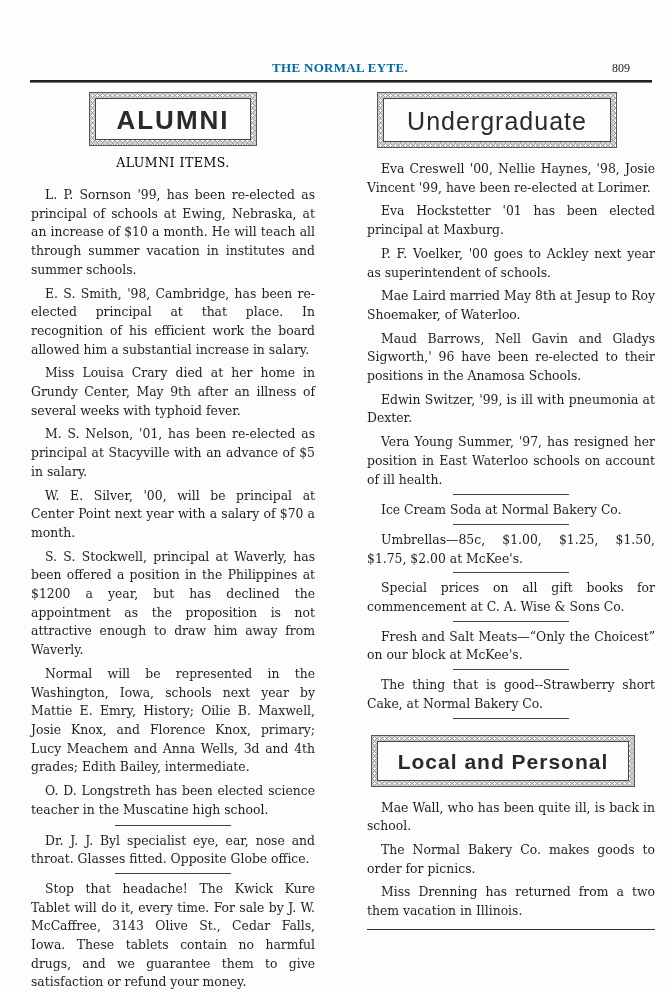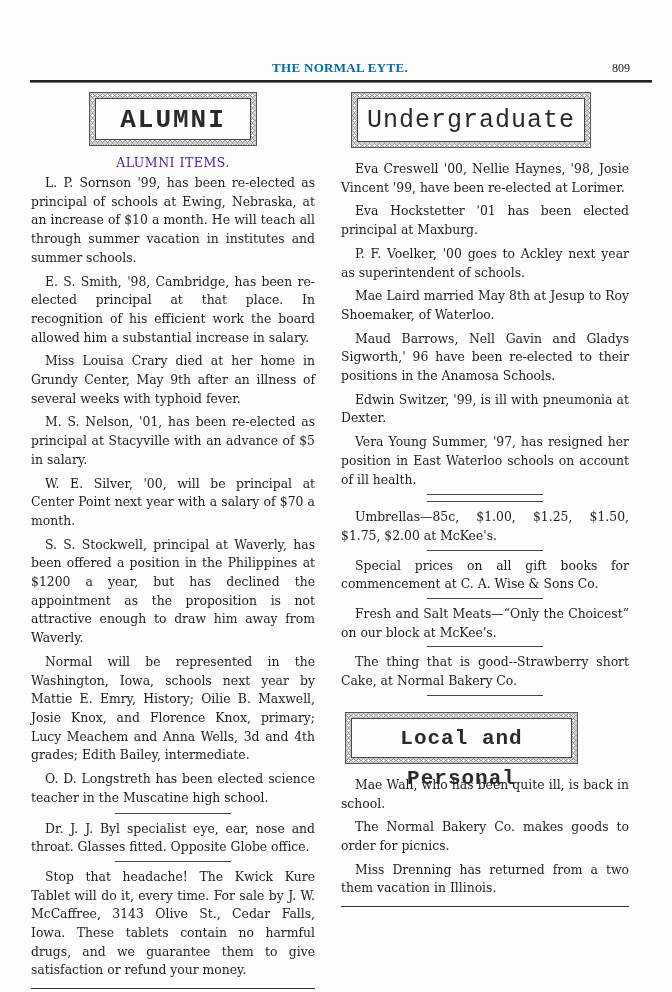"ALUMNI" .banner-inner { font-family: Liberation Mono, monospace -> Liberation Sans, sans-serif }
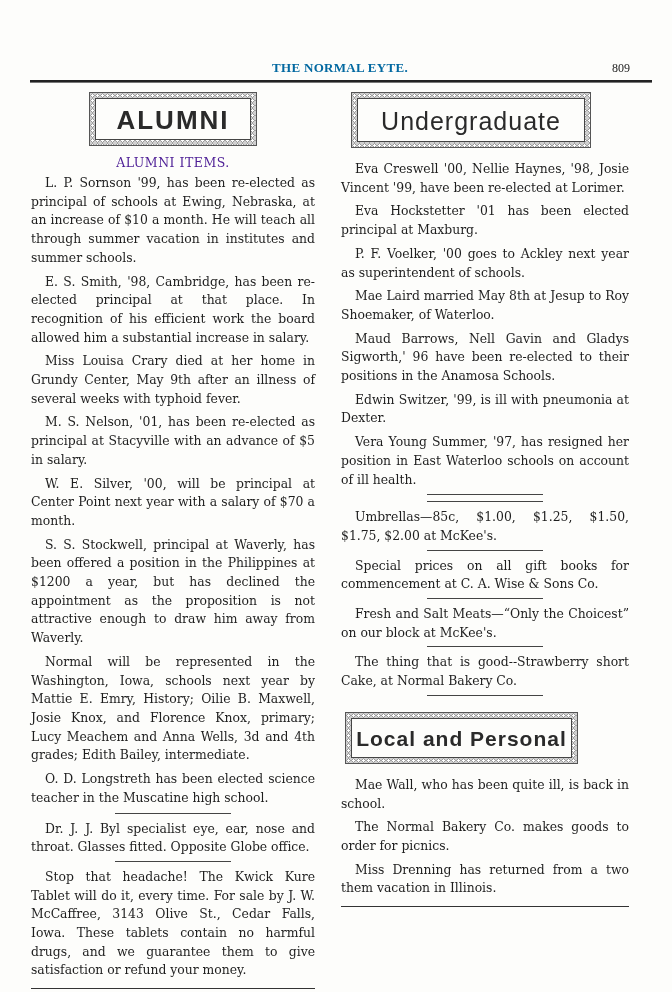"Undergraduate" .col-right { left: 341px -> 367px }
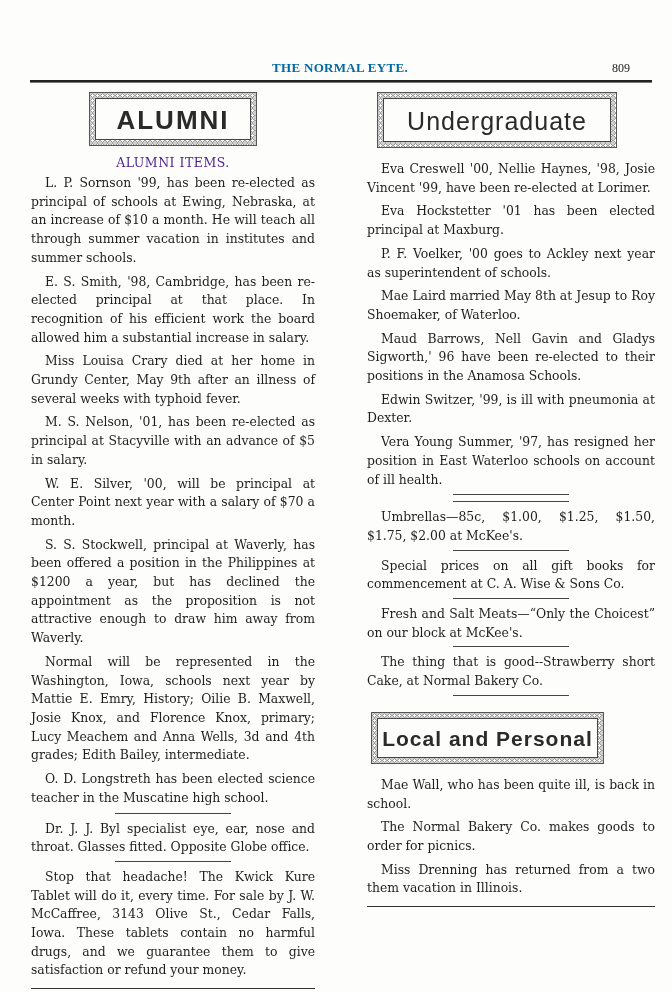"ALUMNI ITEMS." .section-heading { color: #4c1d95 -> #000000; margin-bottom: 4px -> 16px }
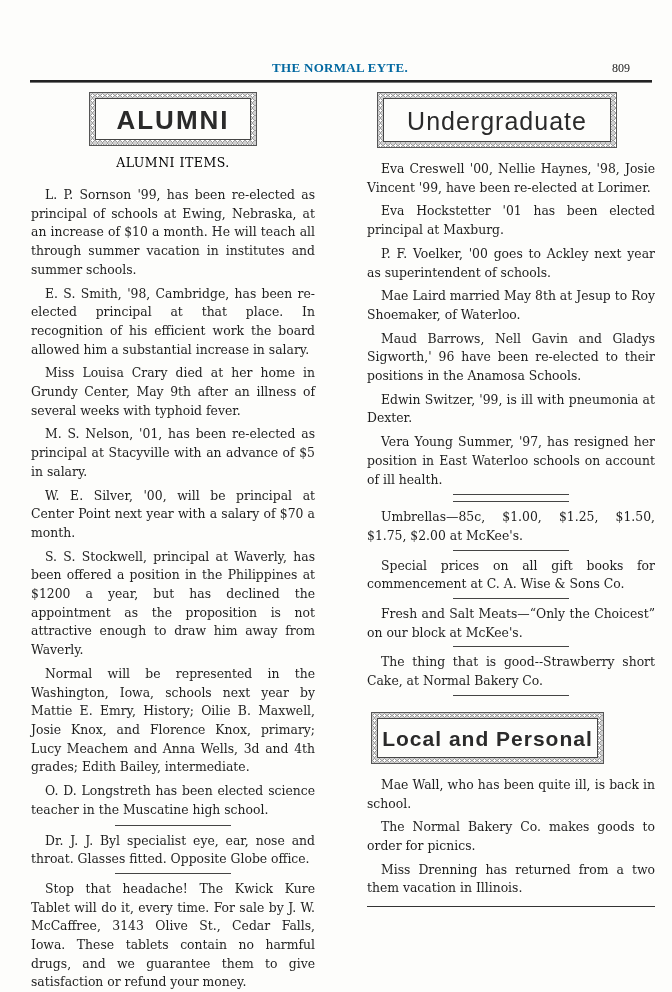"Ice Cream Soda at Normal" p.item { html: none -> <p>Ice Cream Soda at Normal Bakery Co.</p> }
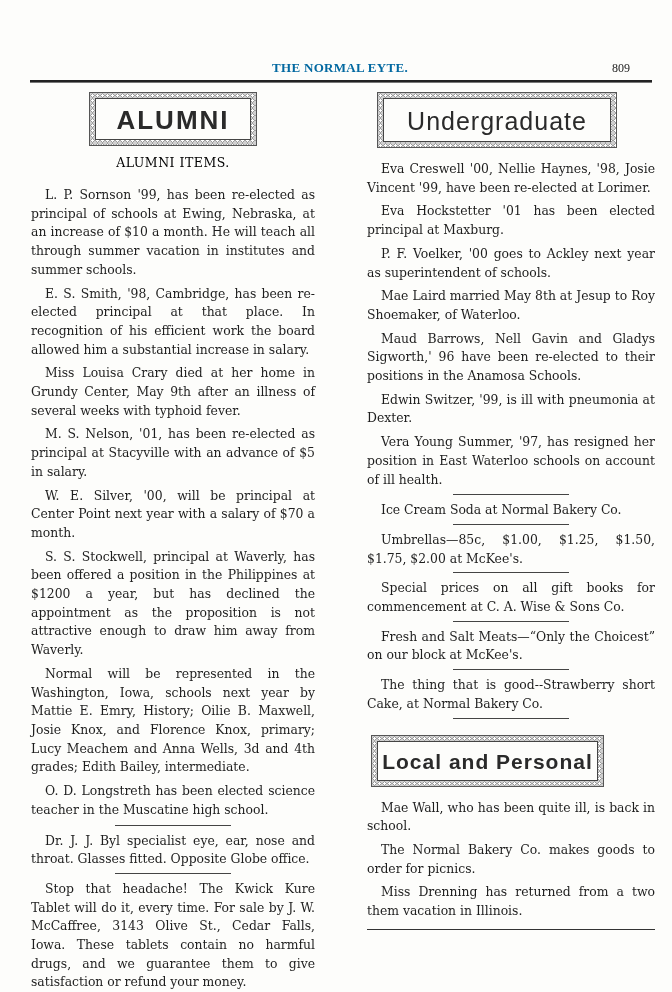"Local and Personal" .banner-local { width: 233px -> 264px }
